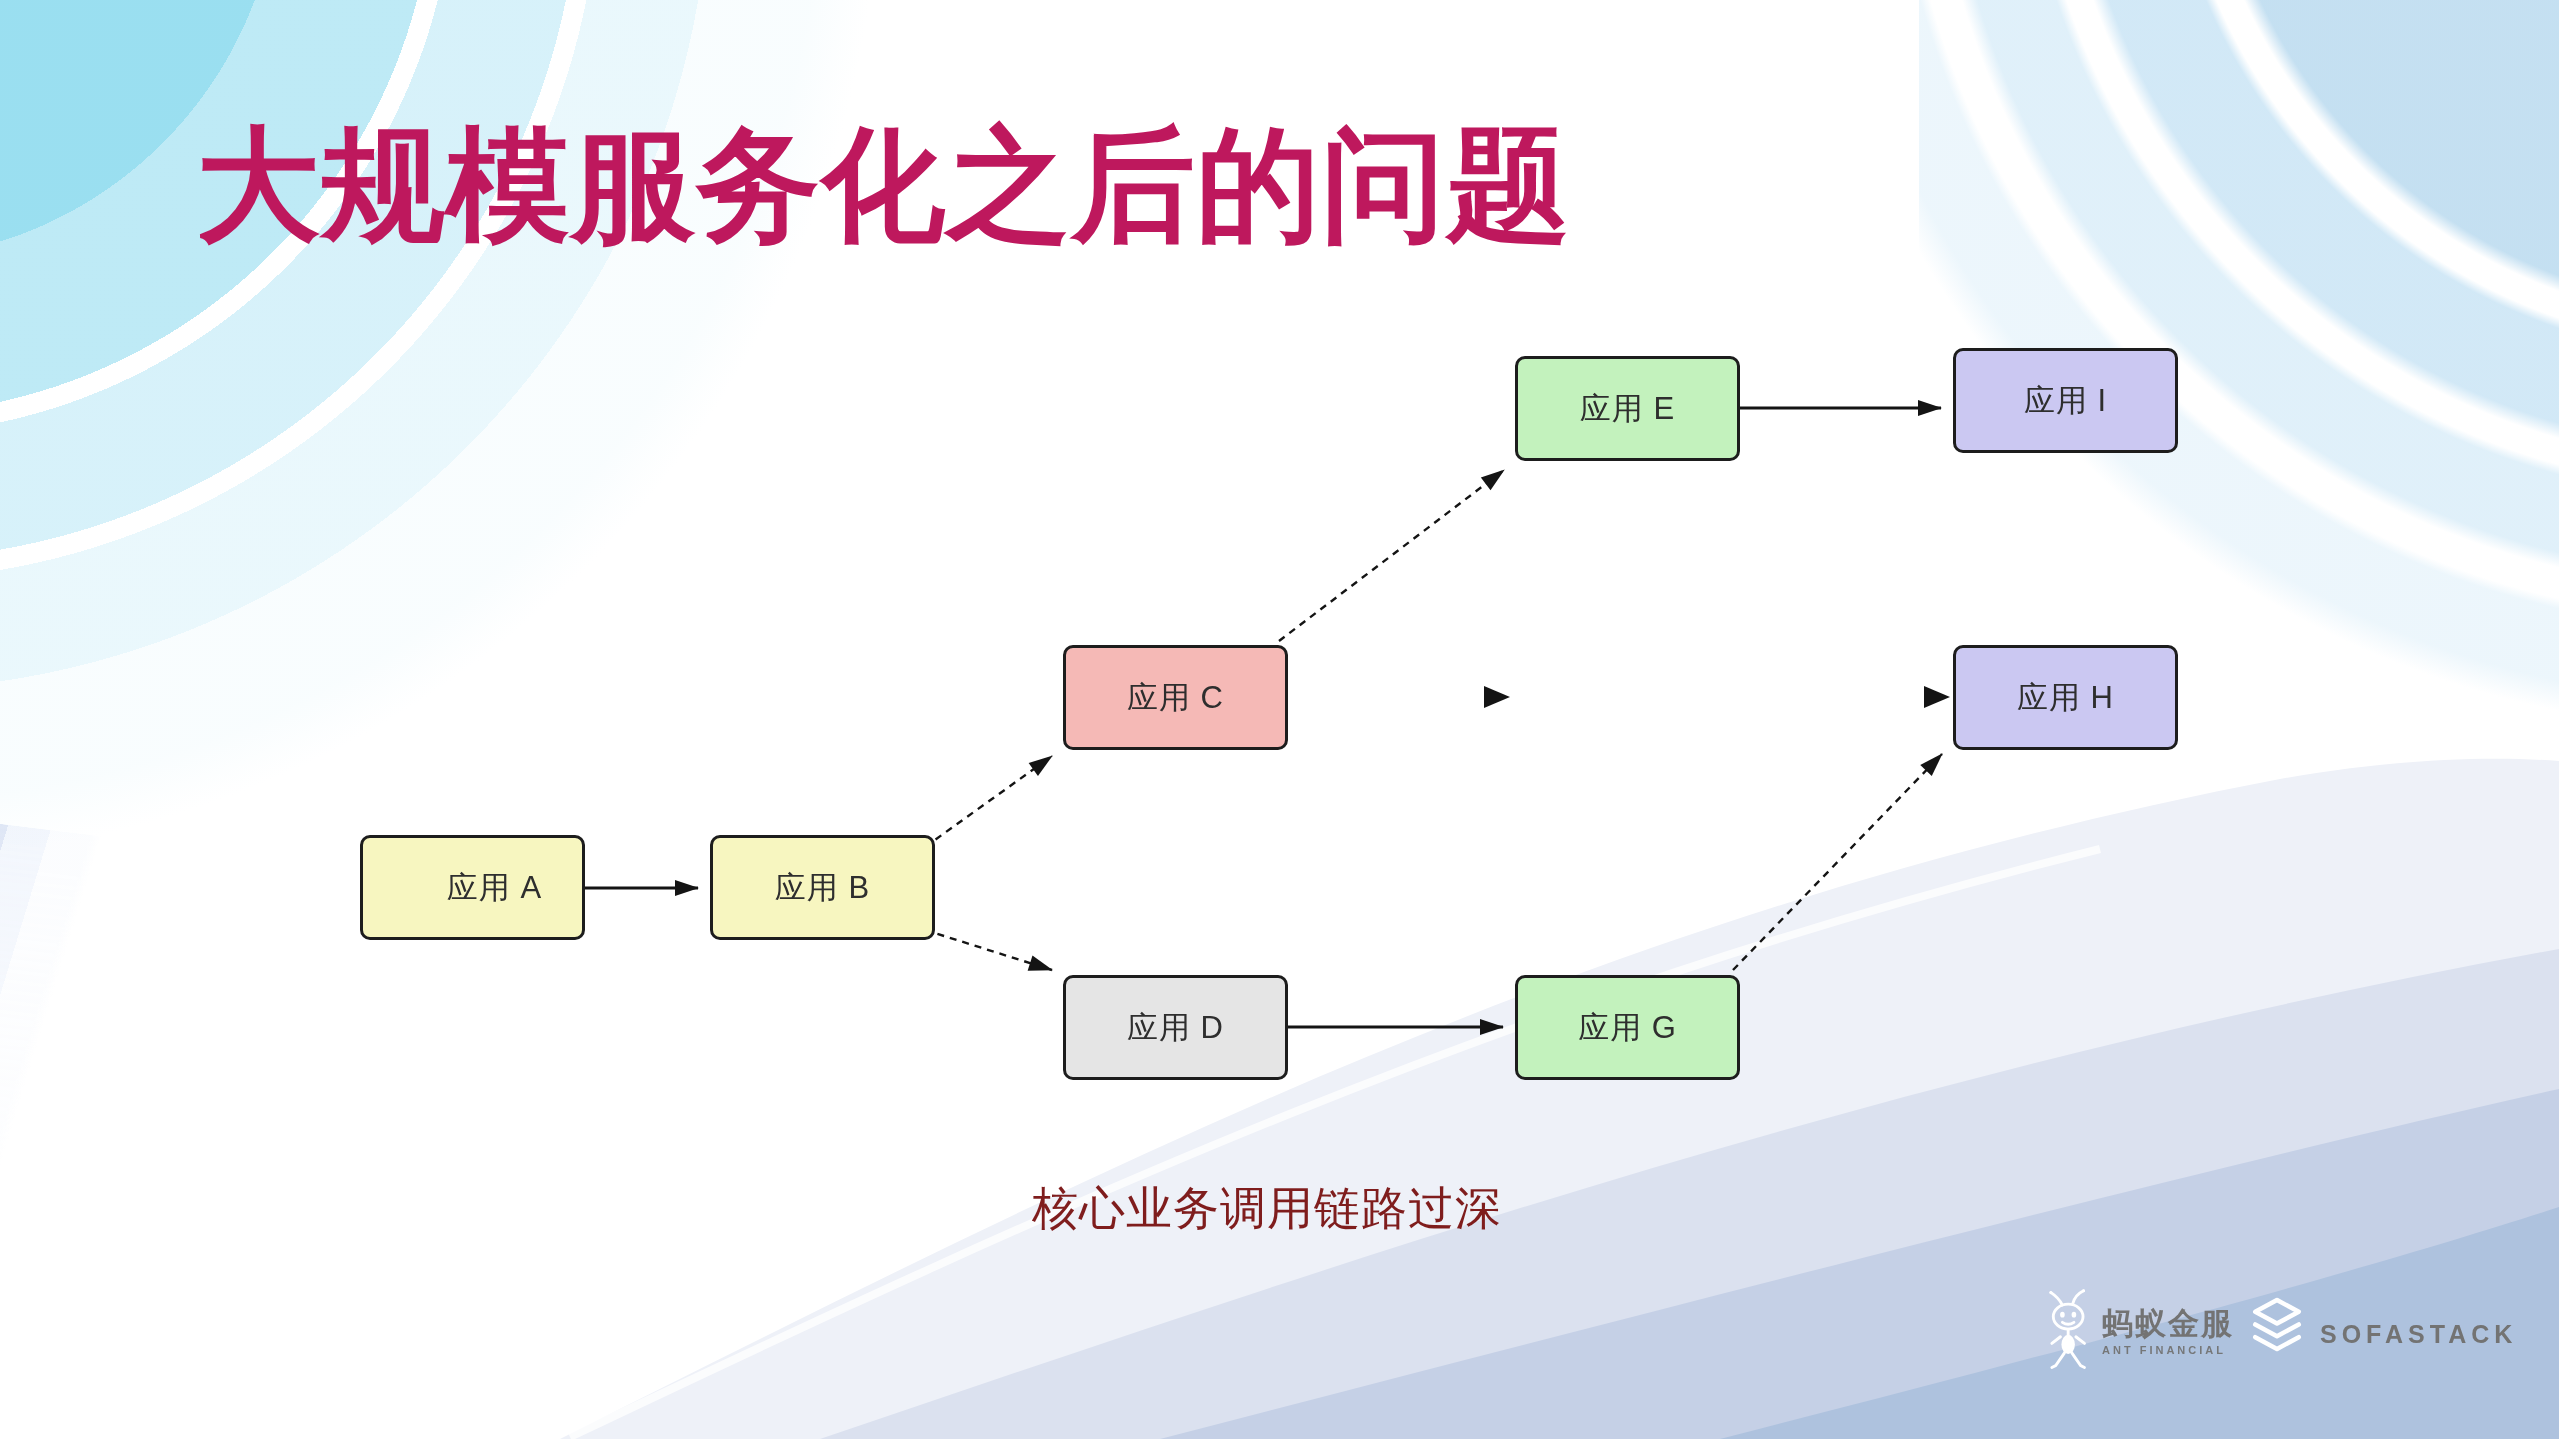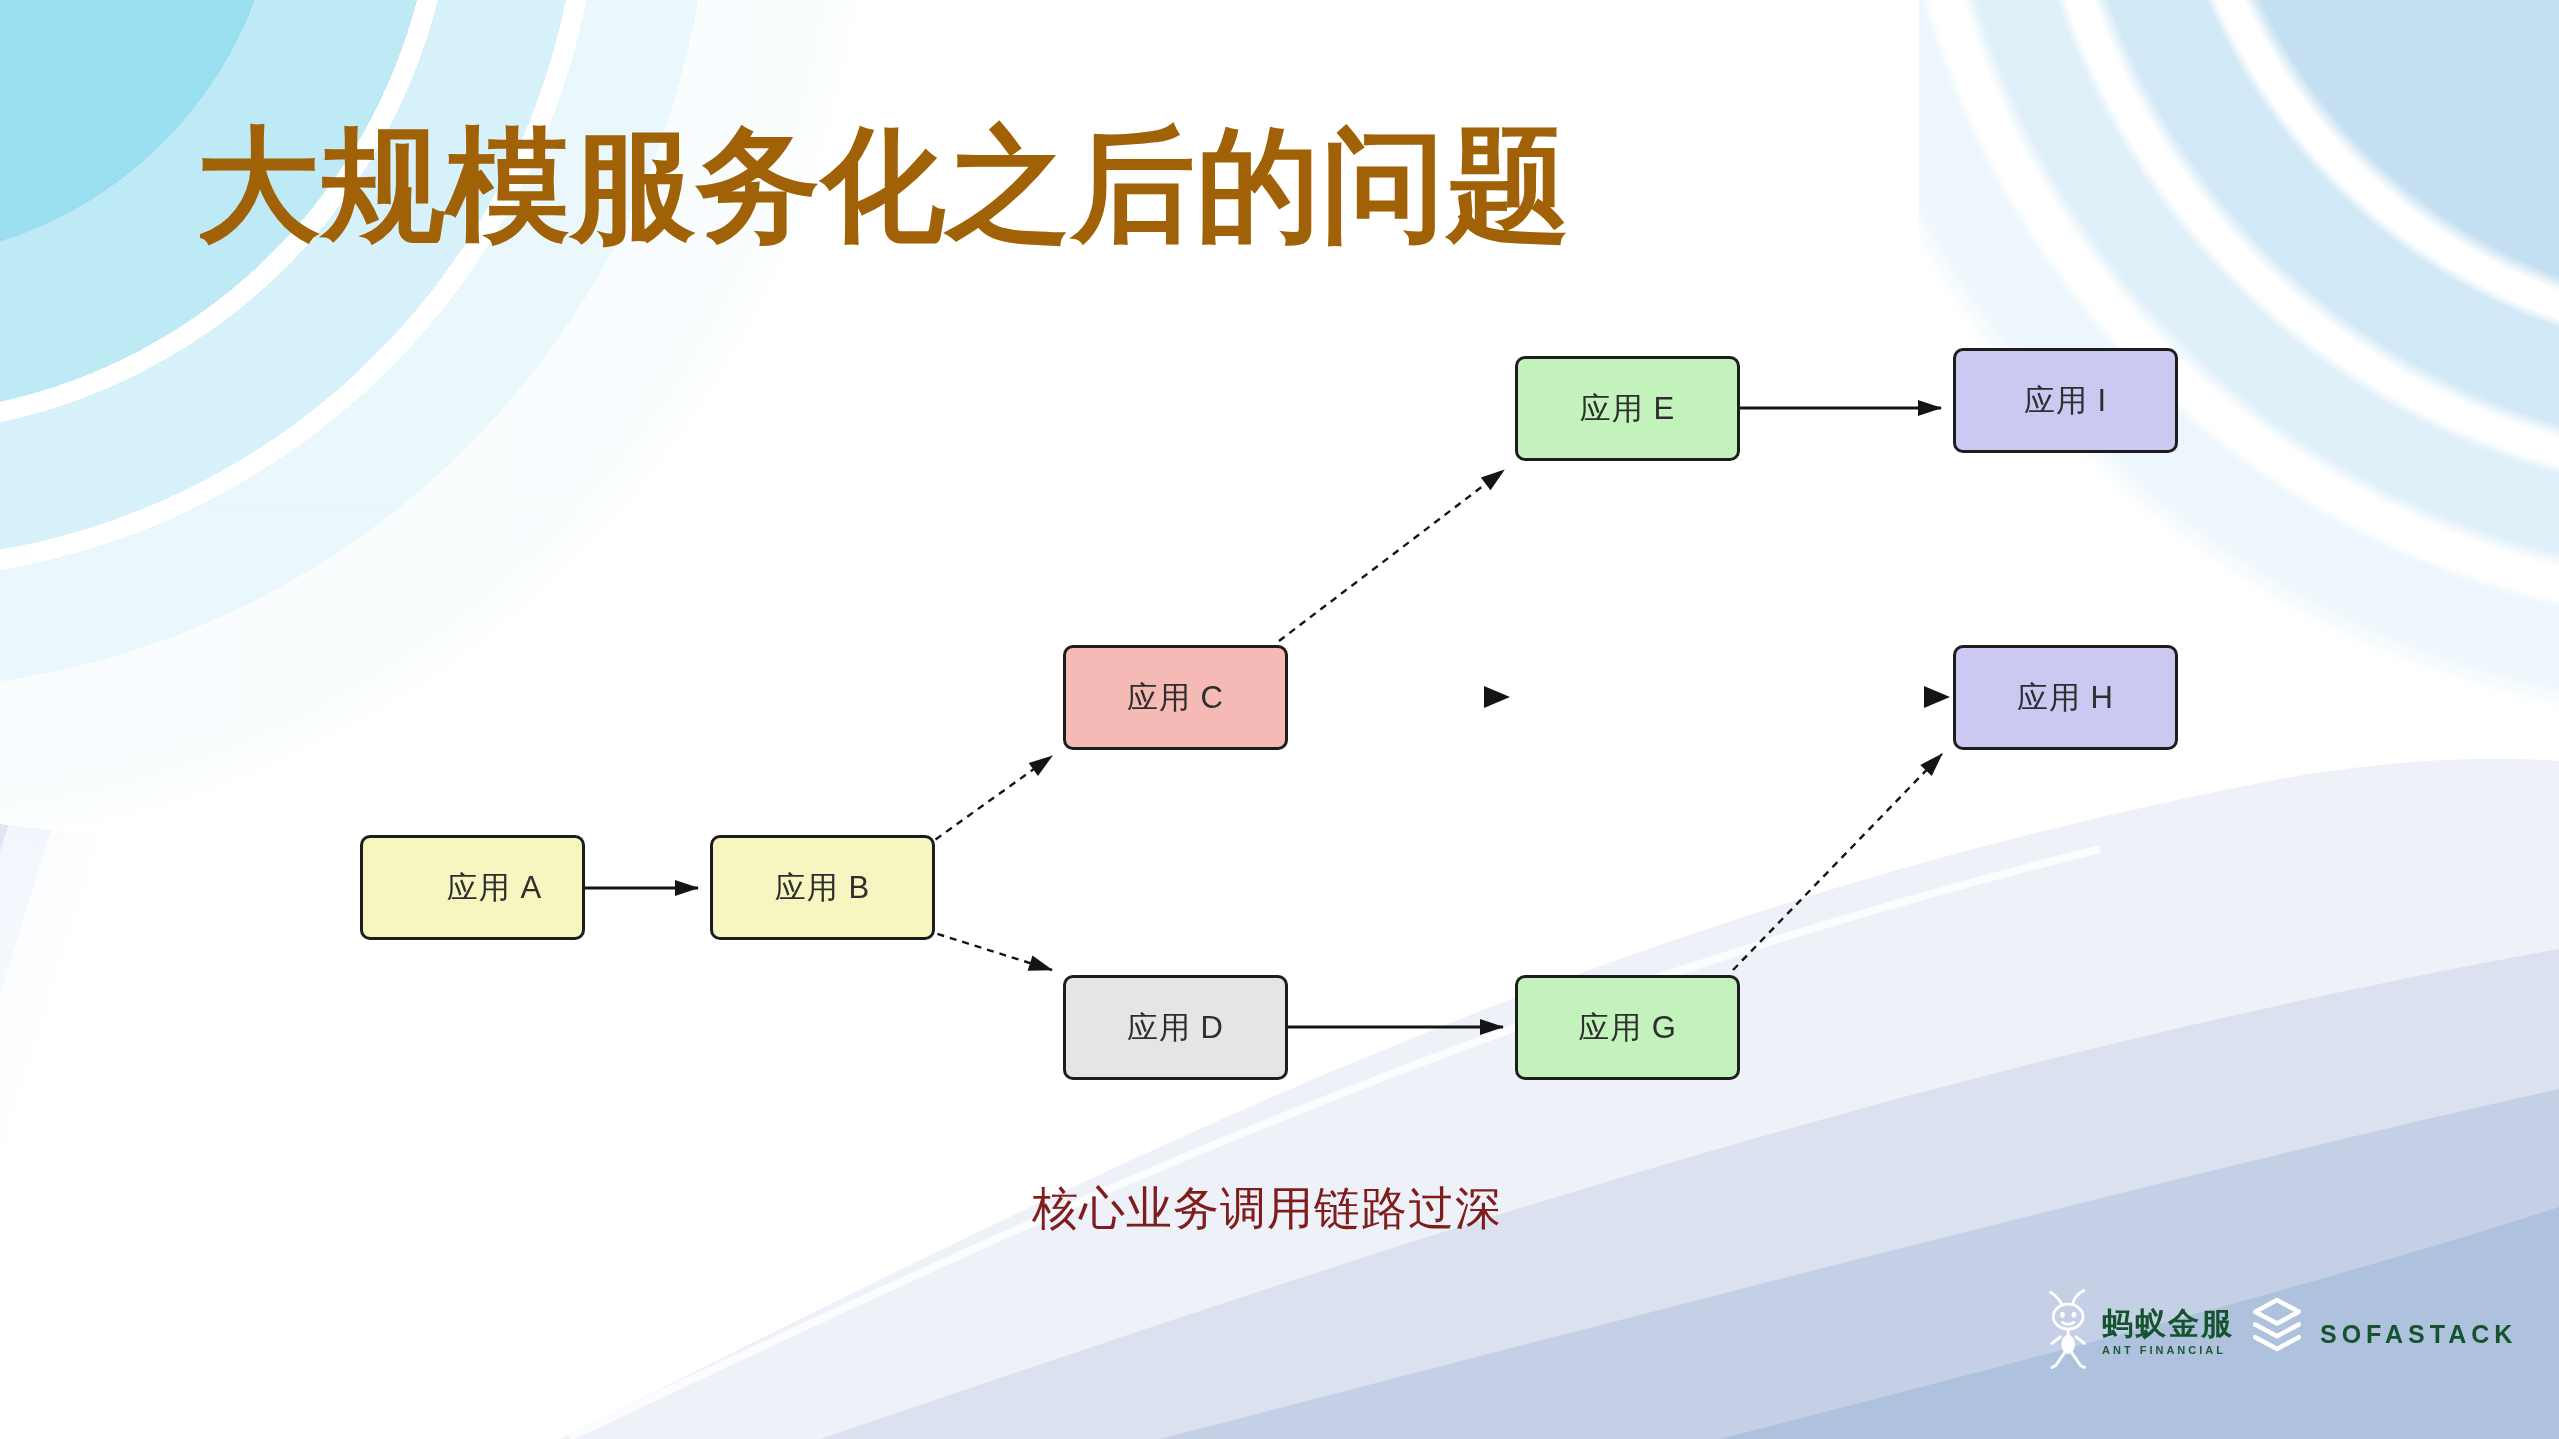"大规模服务化之后的问题" .title { color: #a16207 -> #be185d }
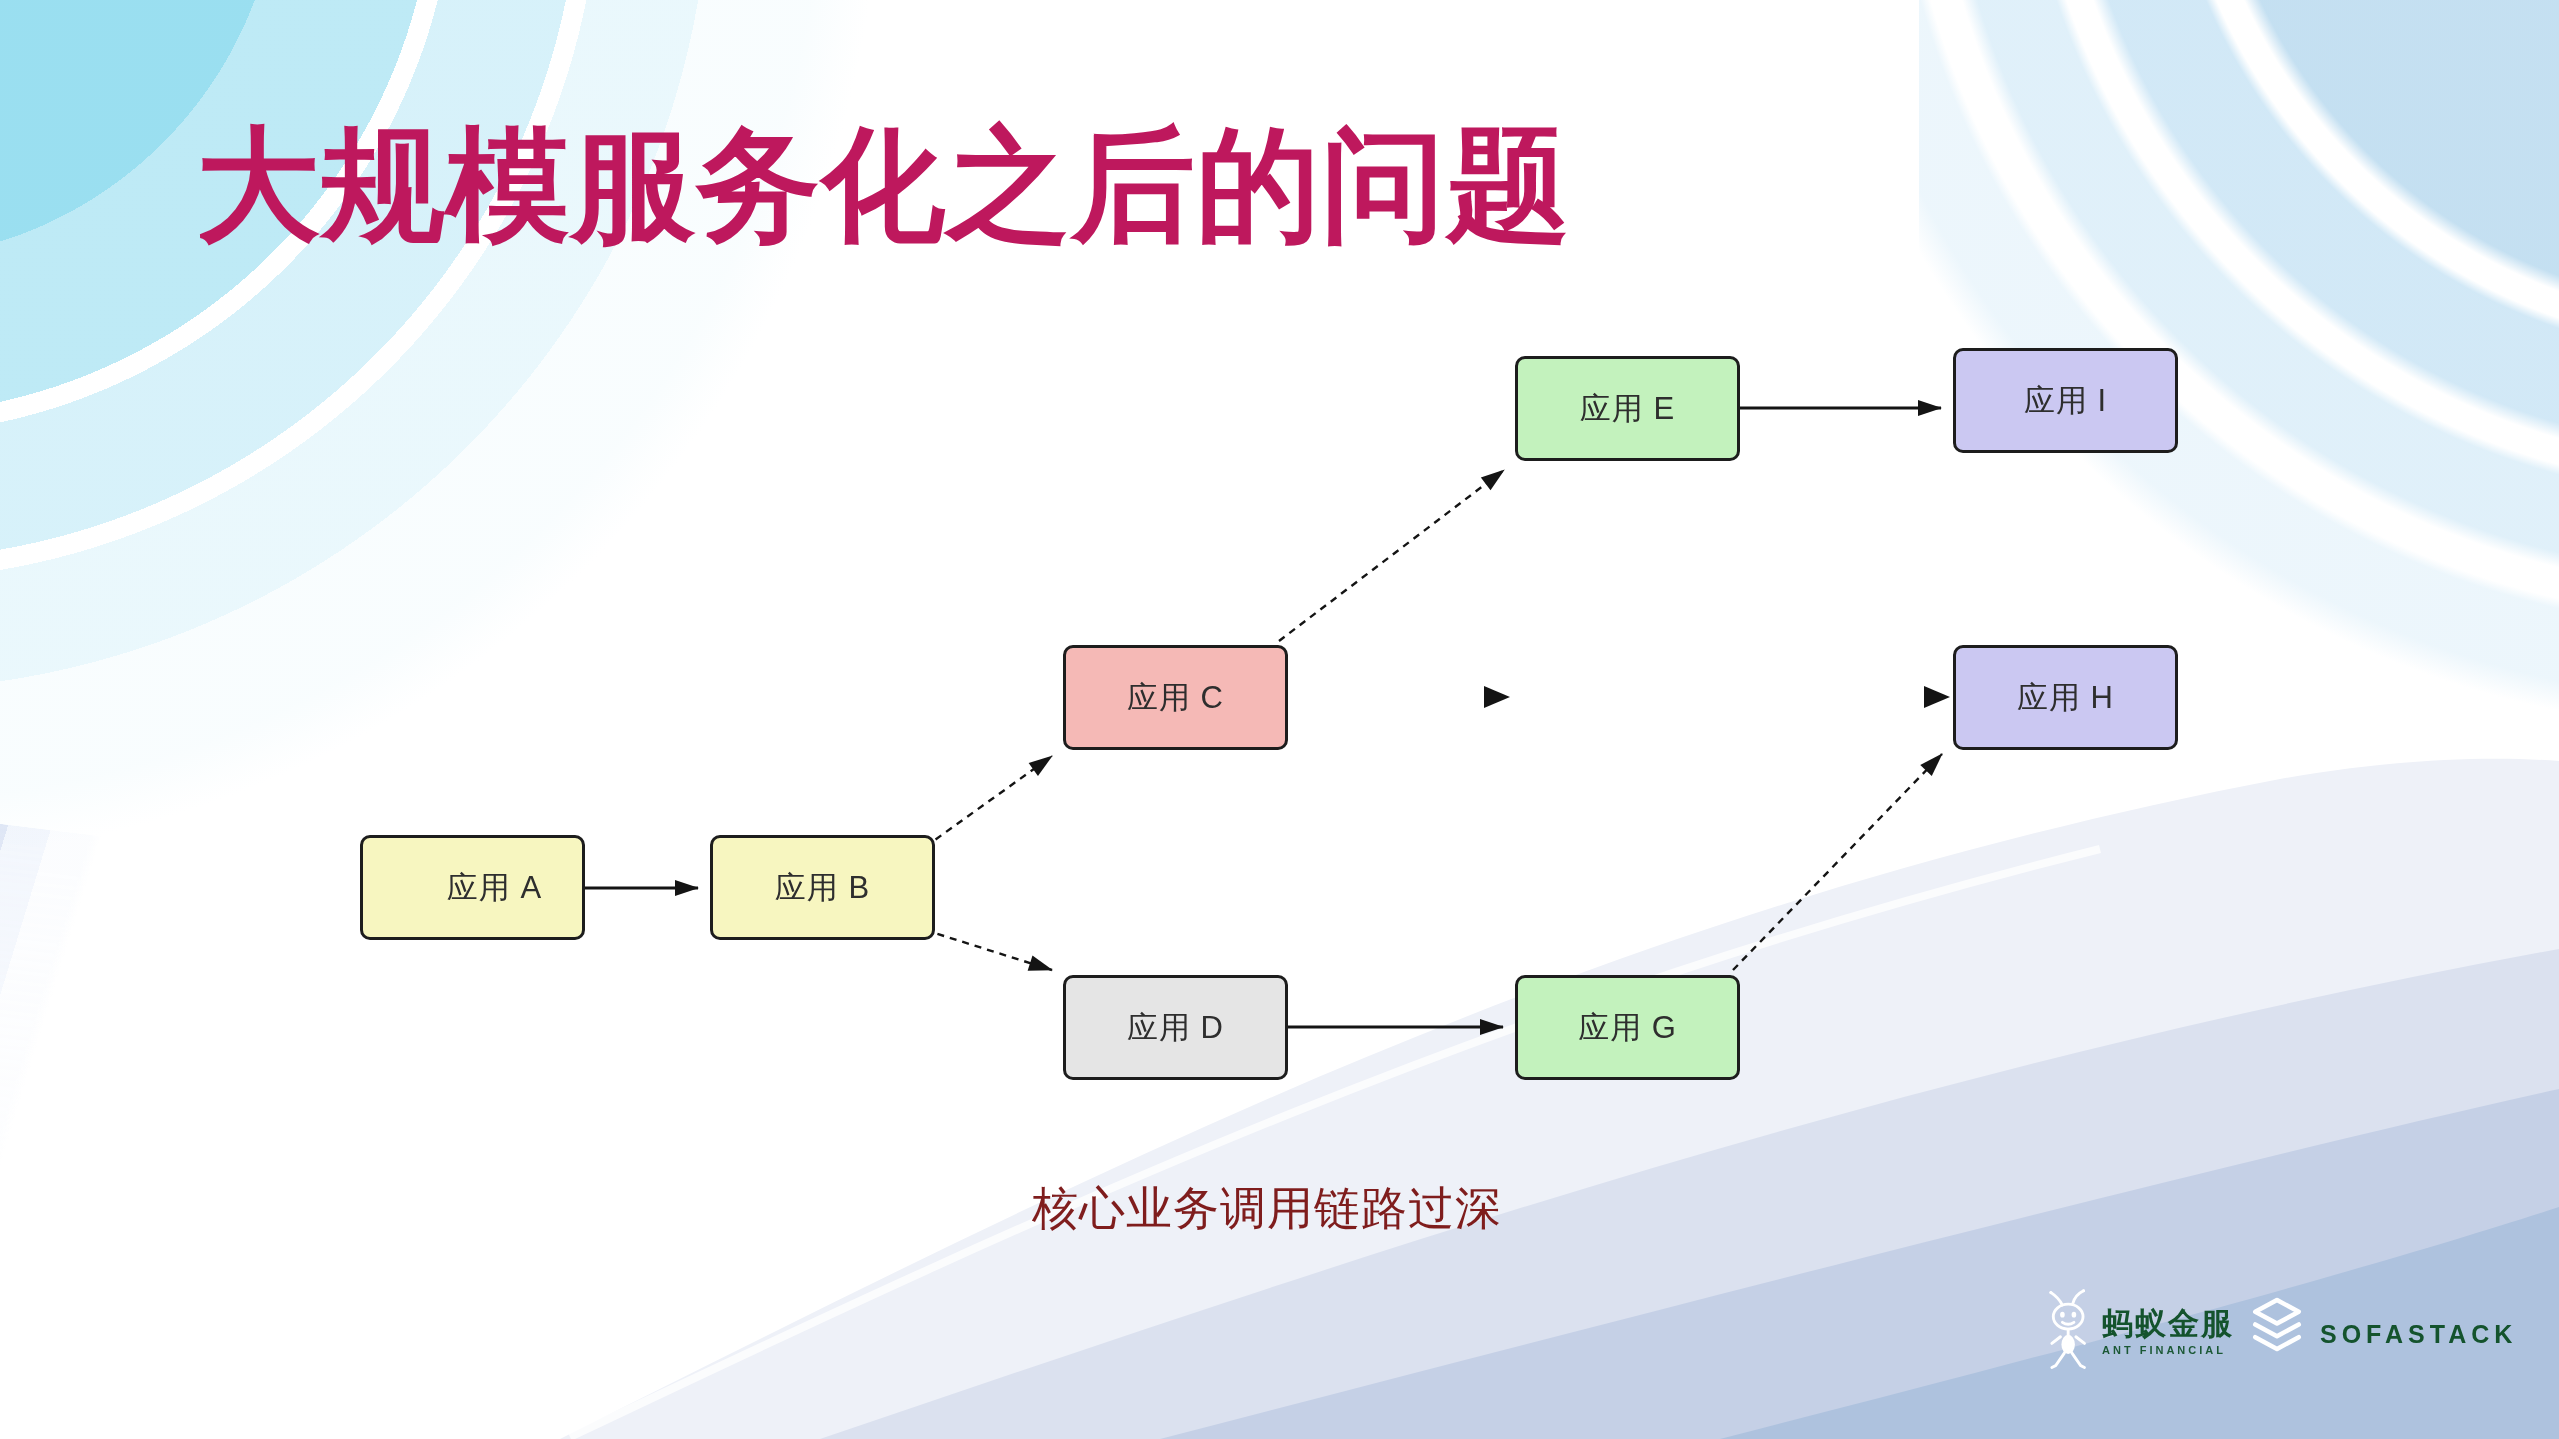"蚂蚁金服" .footer { color: #14532d -> #737373 }
